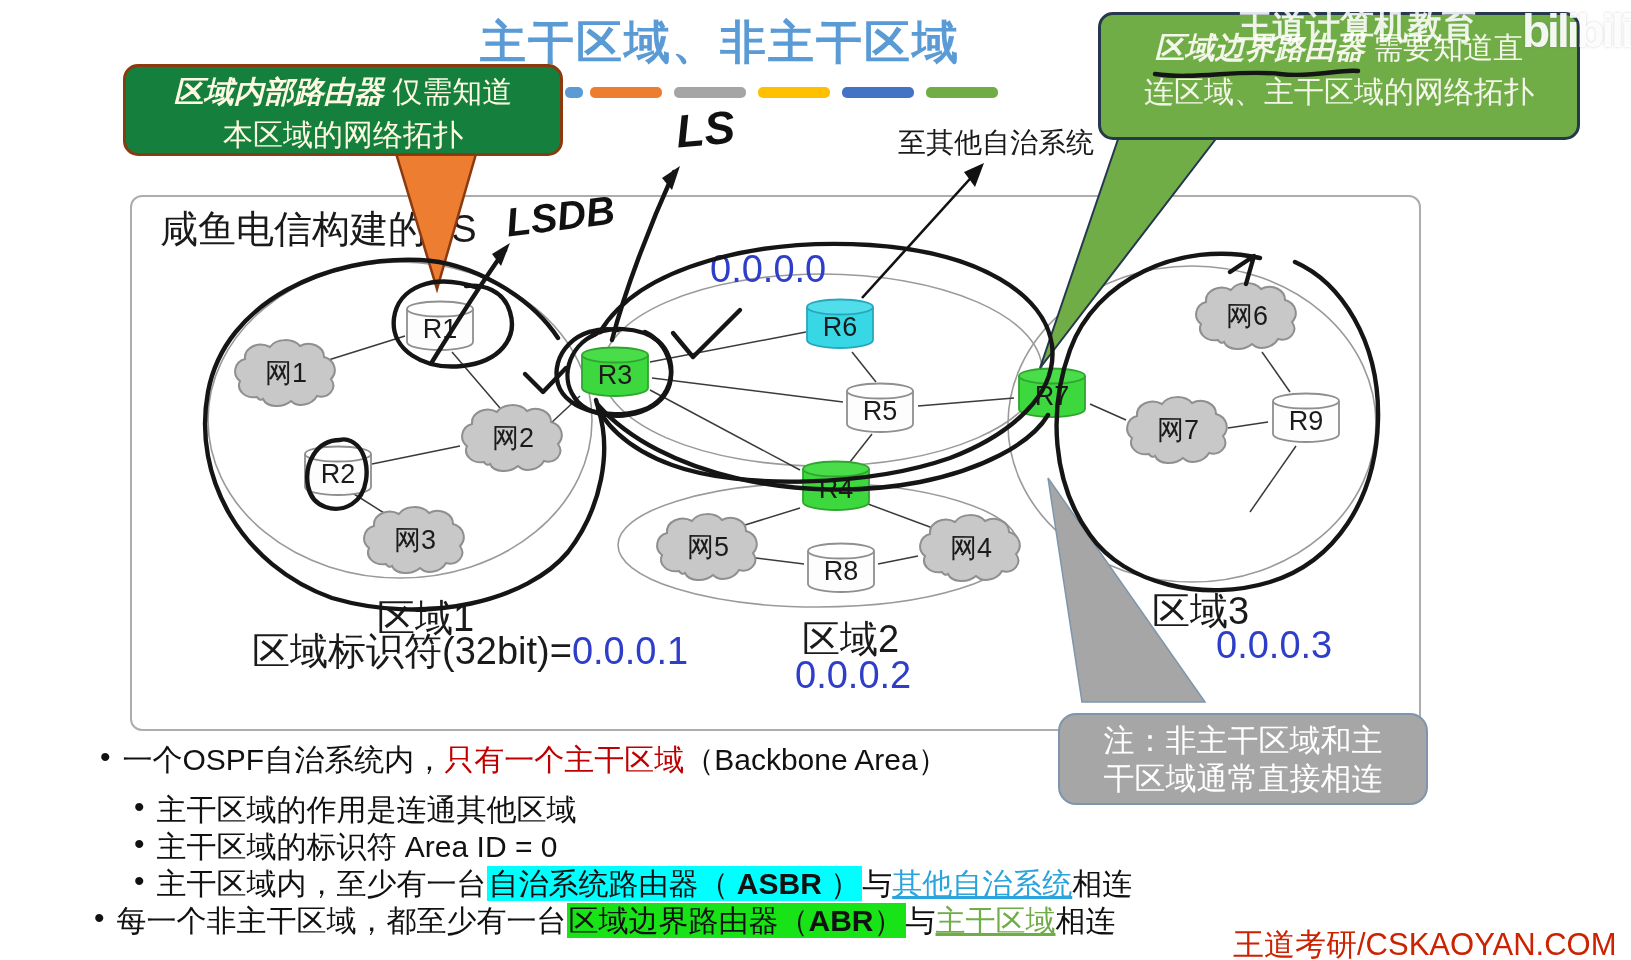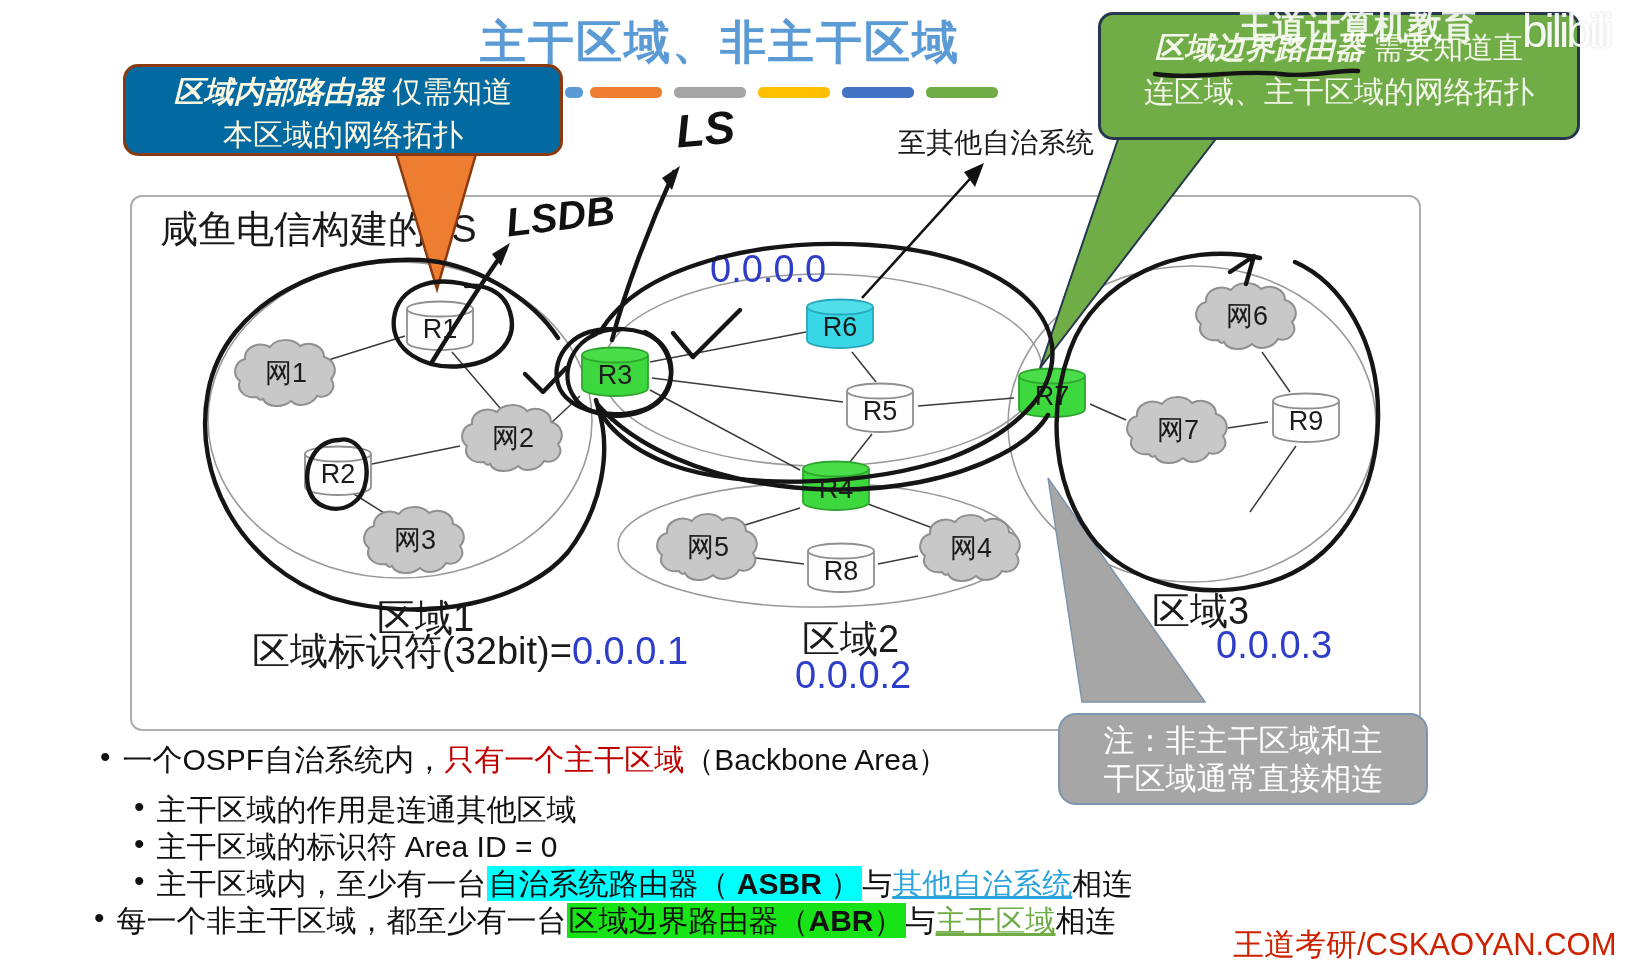"bilibili" #wm-logo { font-weight: 400 -> 700 }
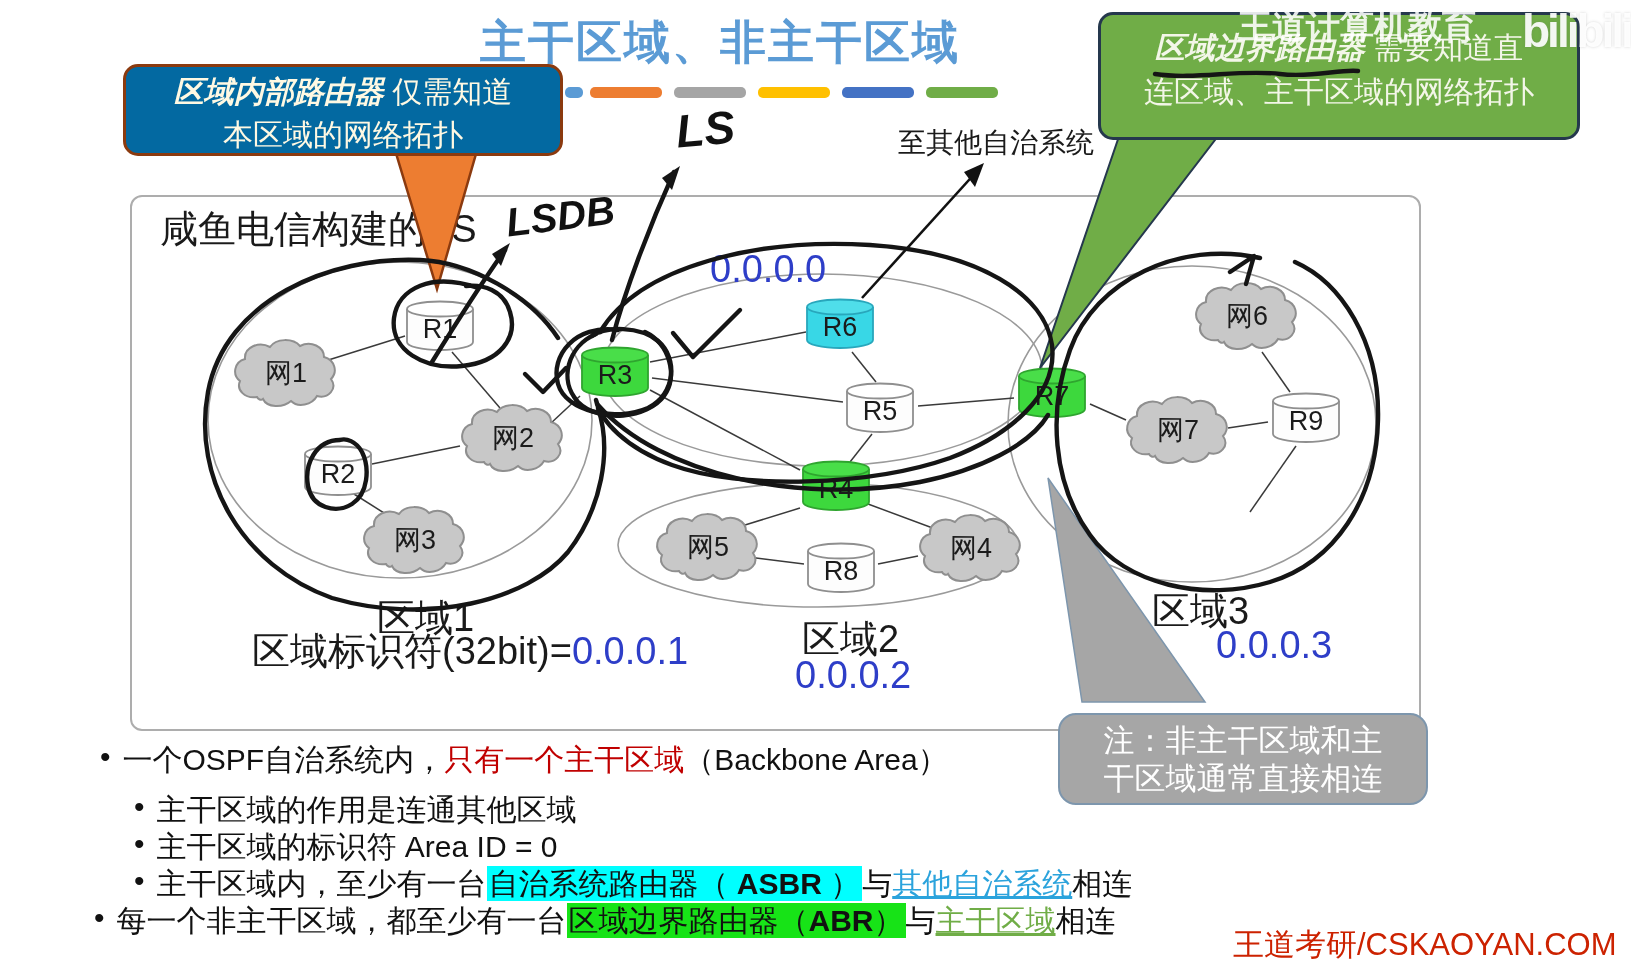"区域内部路由器 仅需知道" #co-orange { background: #0369a1 -> #15803d }
